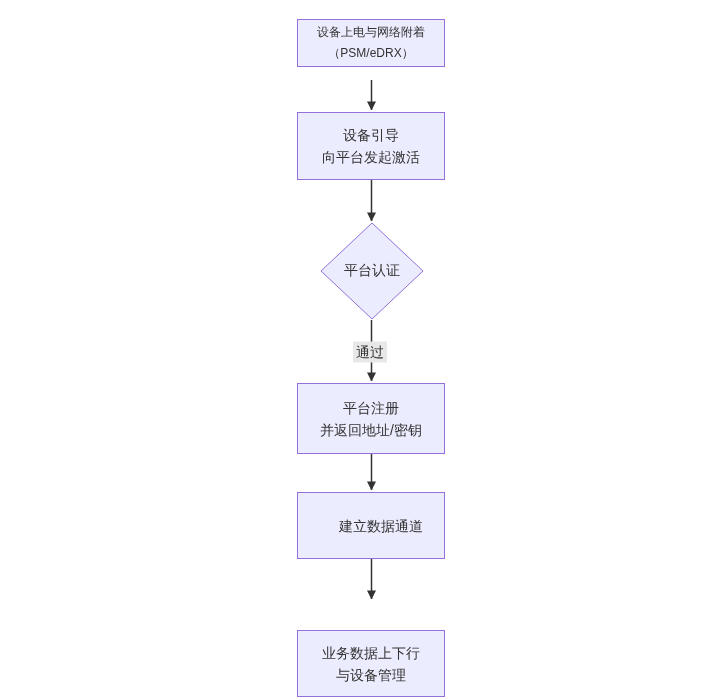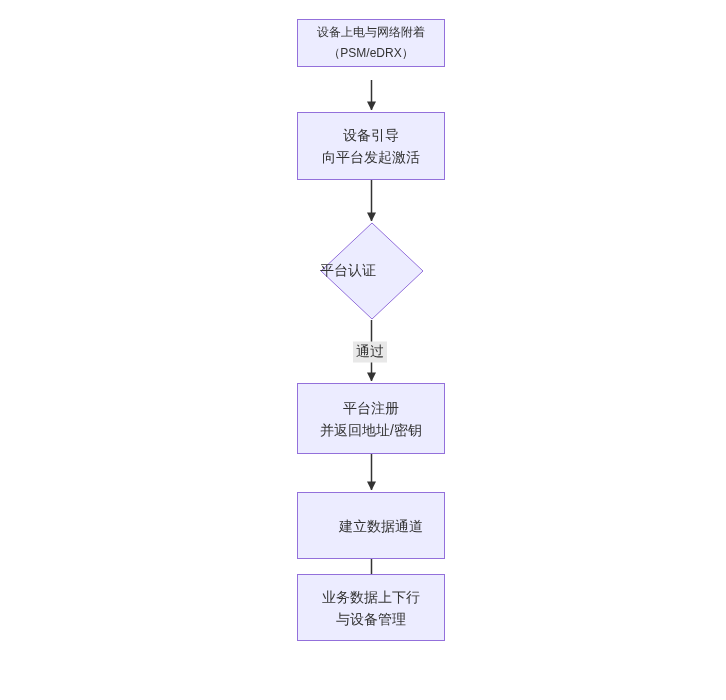"平台认证" .node-diamond { justify-content: none -> center }
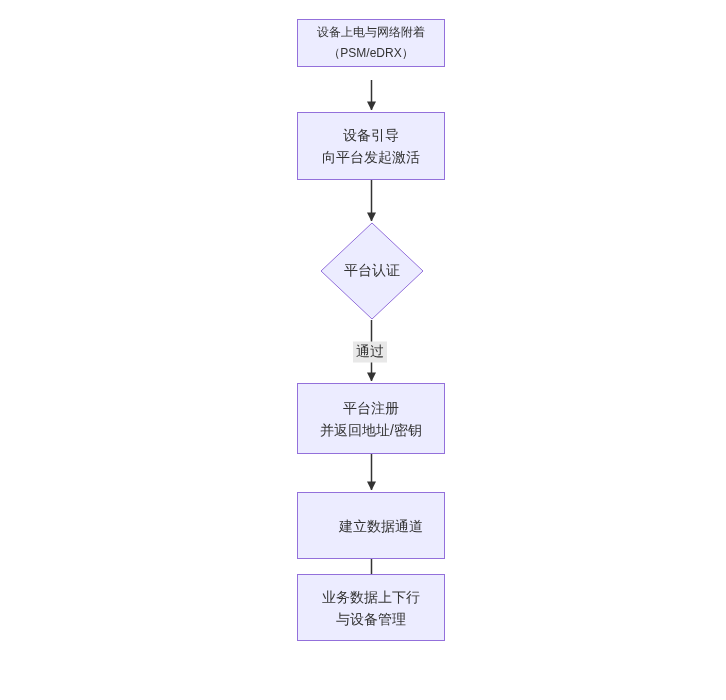"通过" .edge-label { font-family: Liberation Mono, monospace -> none }
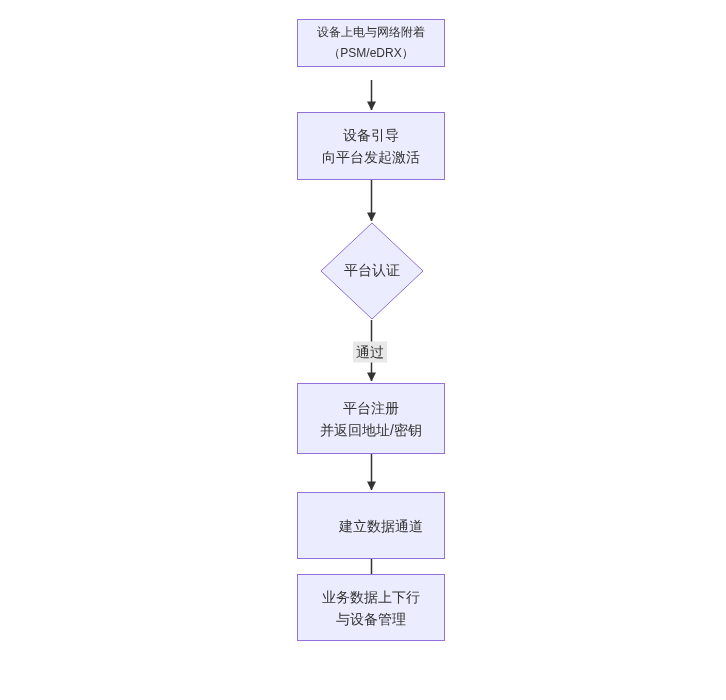"业务数据上下行" div.node { top: 574px -> 630px }
